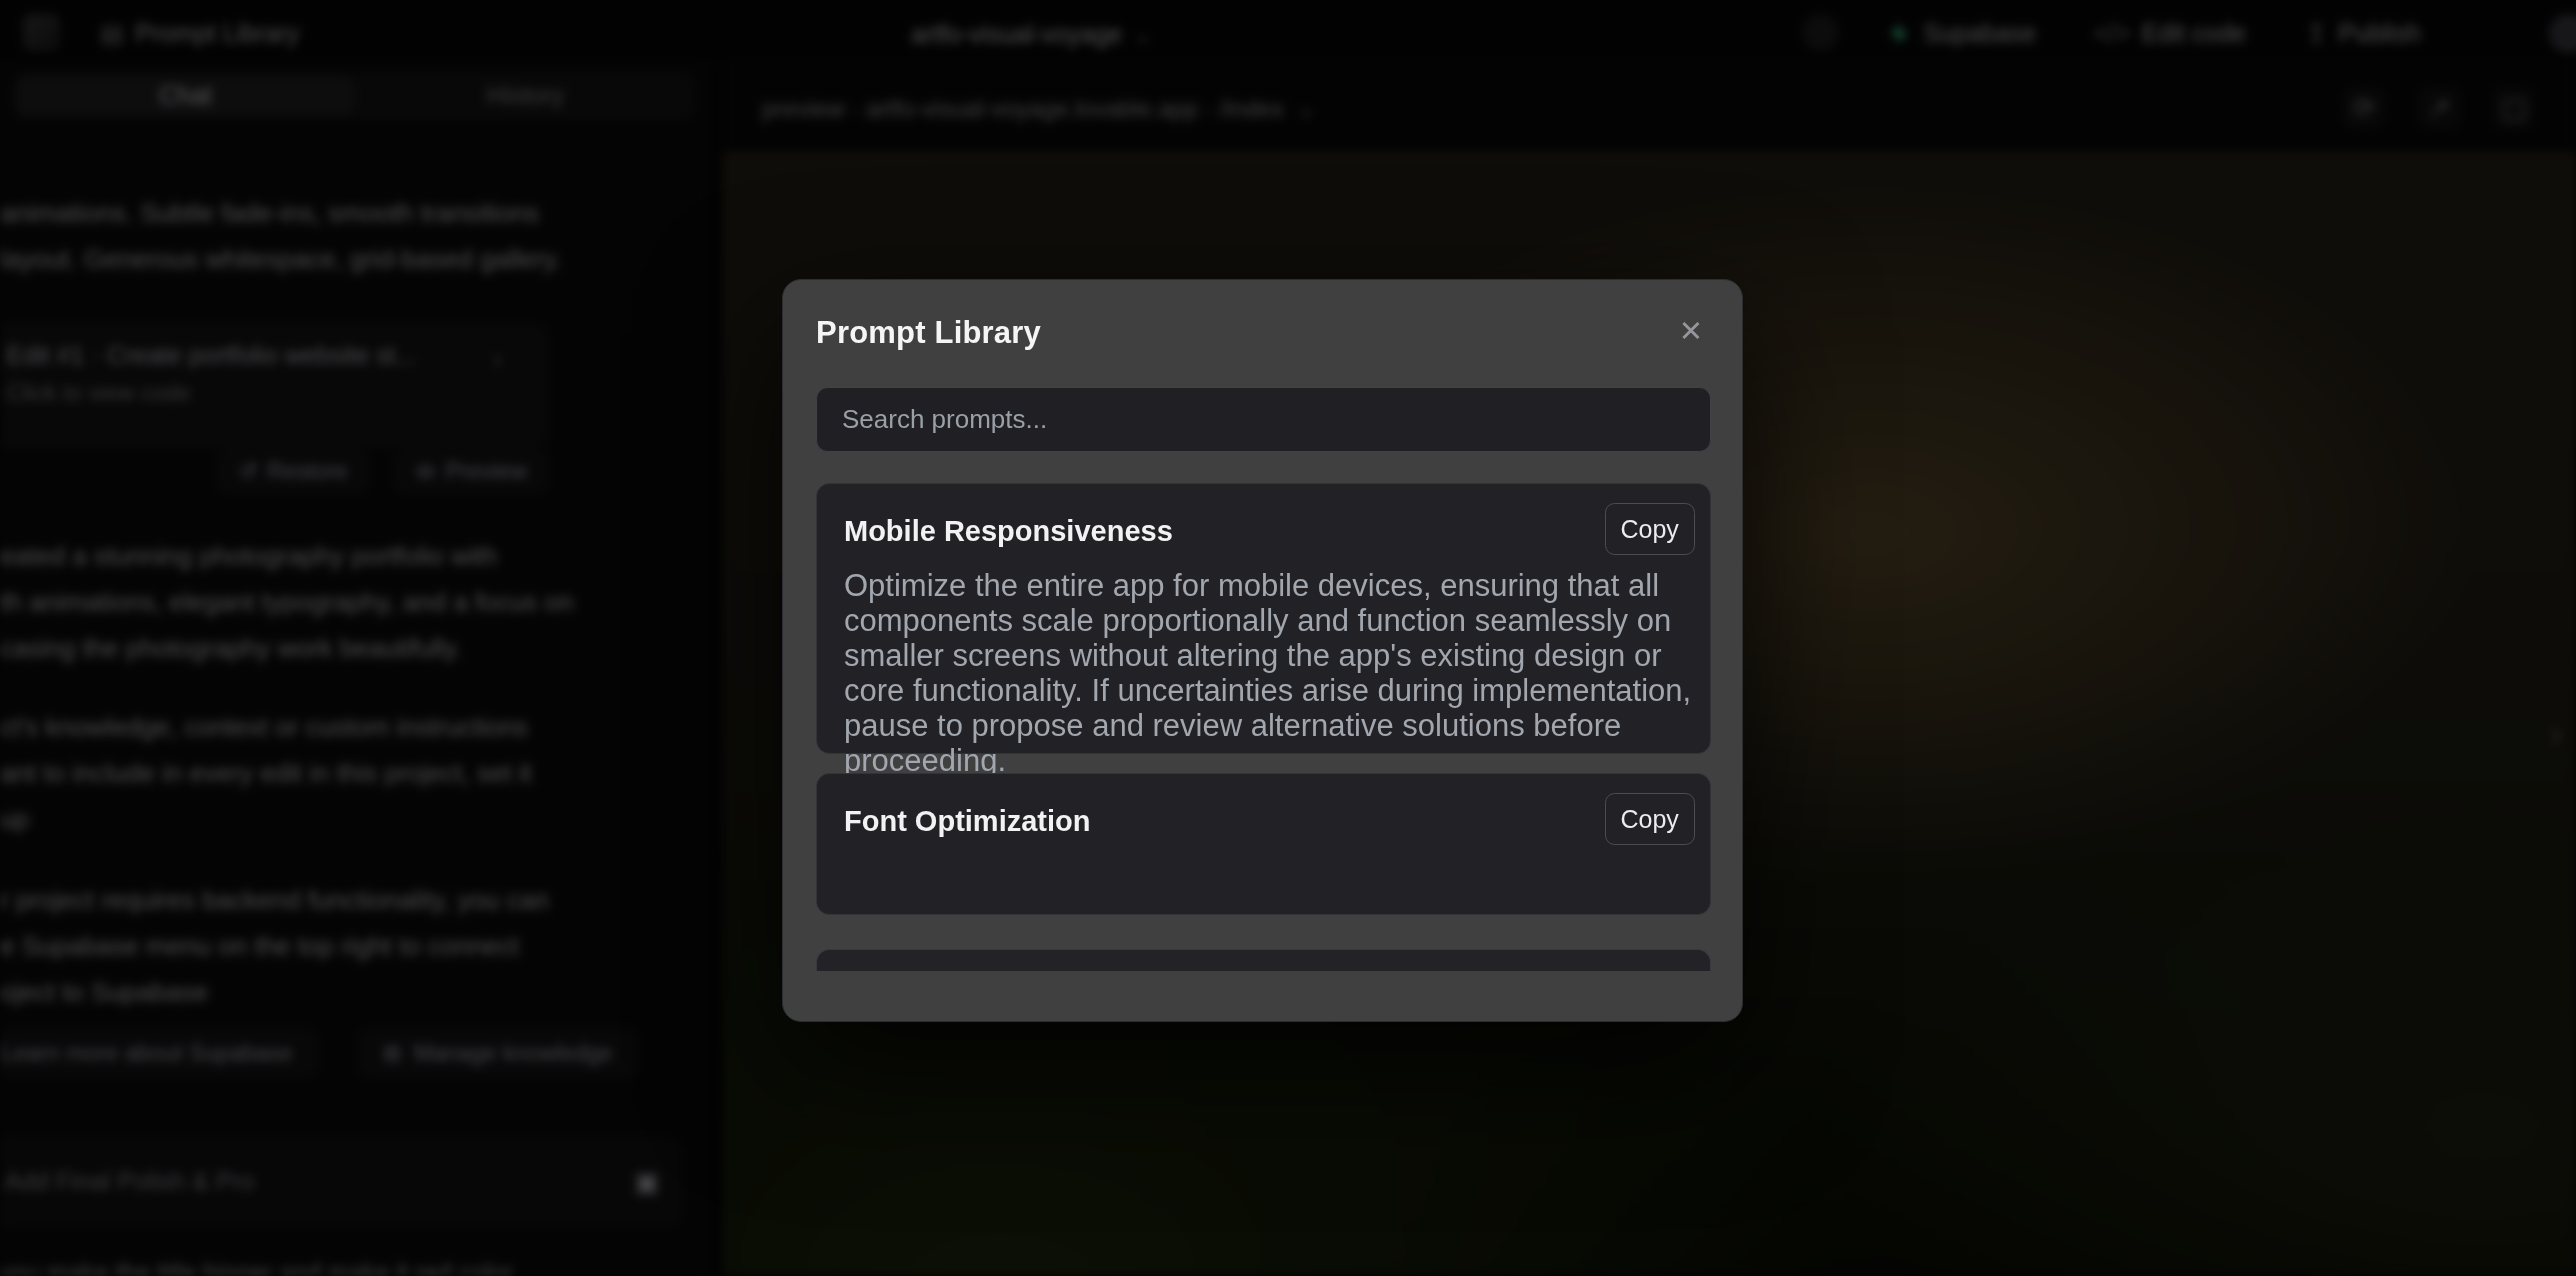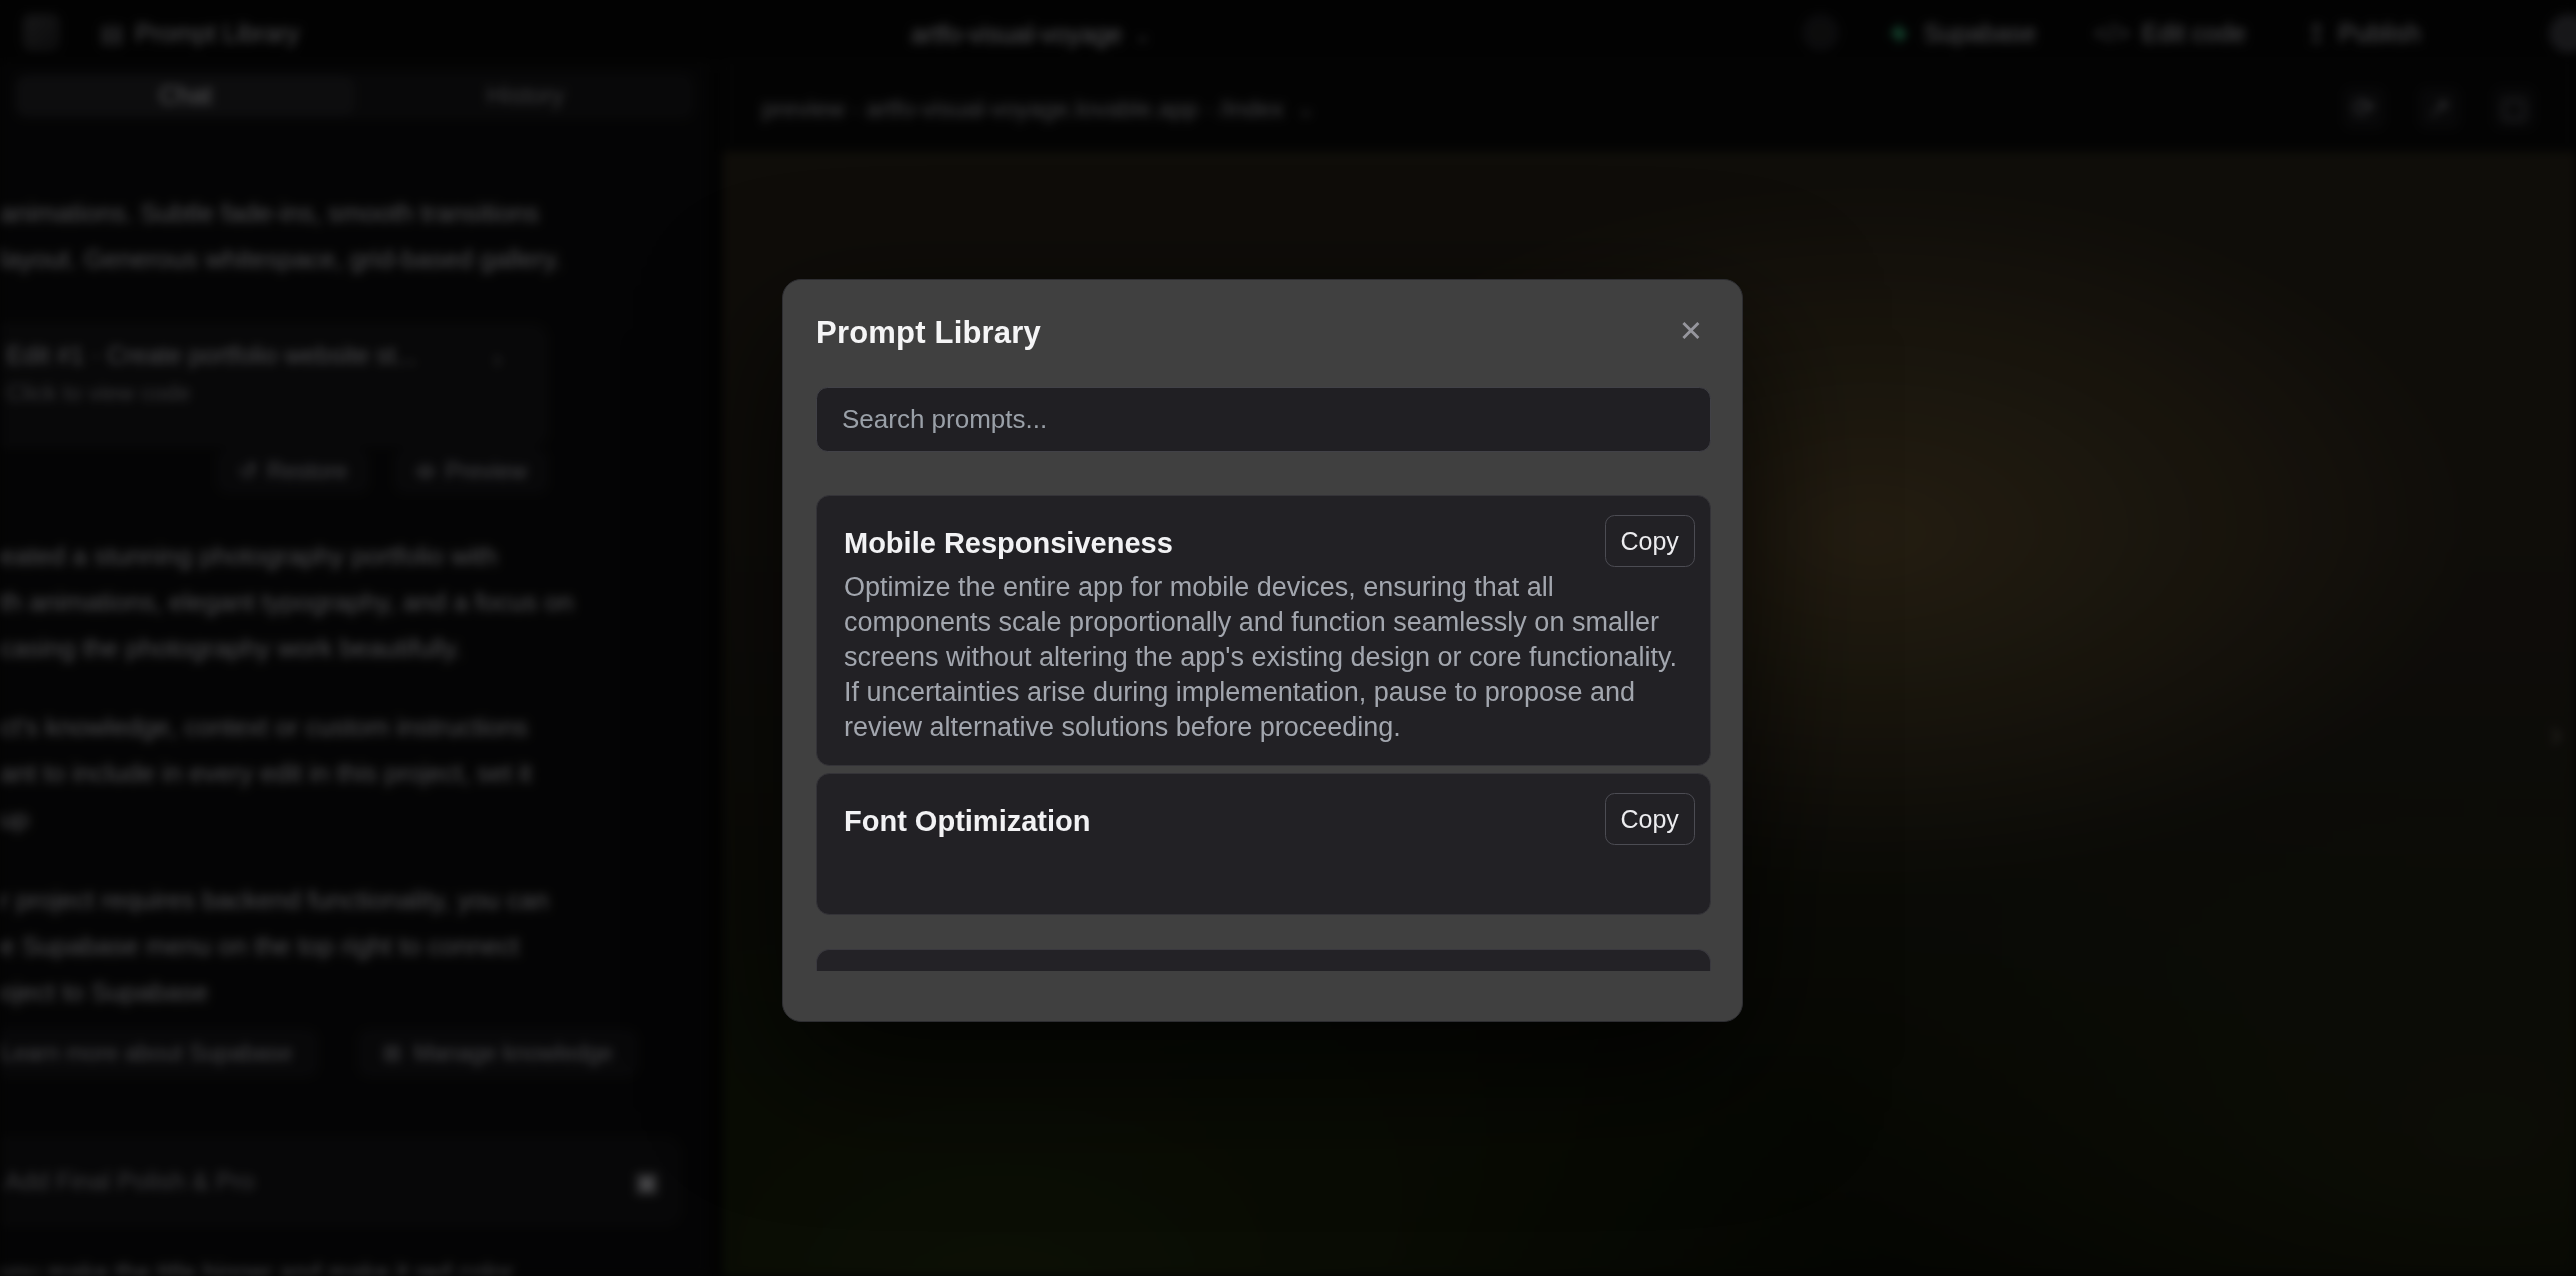"Mobile Responsiveness" .pc-1 { top: 215px -> 203px }
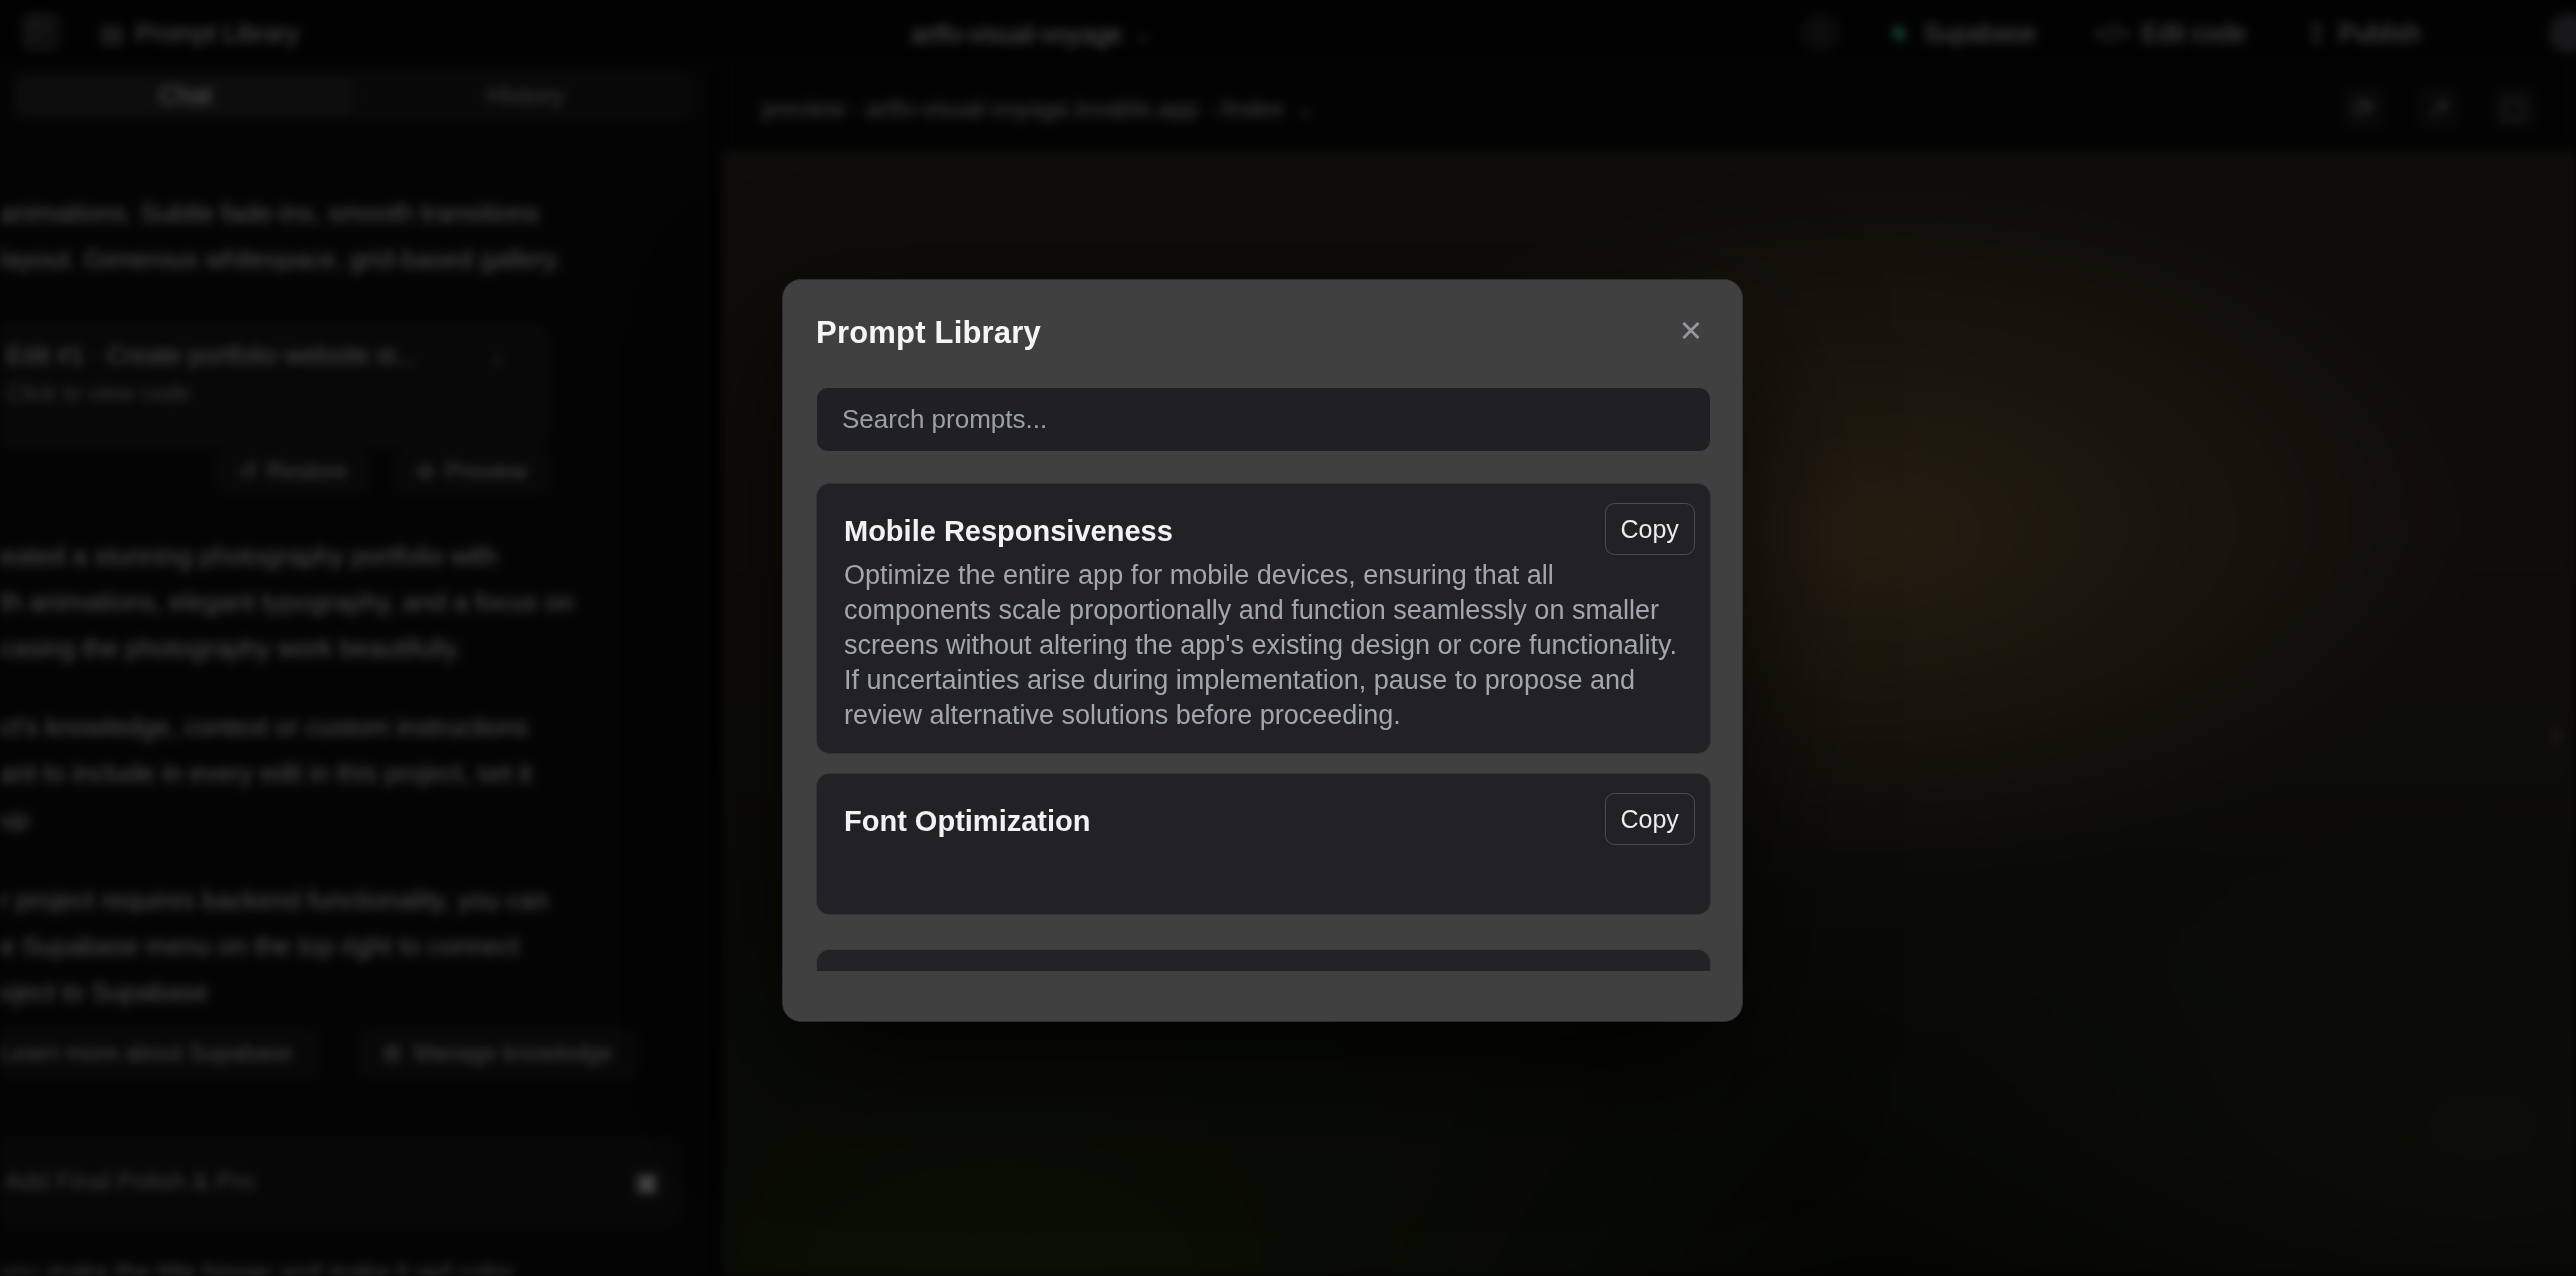"Optimize the entire app for" .pc-desc { font-size: 27px -> 31px; margin-top: 10px -> 20px }
